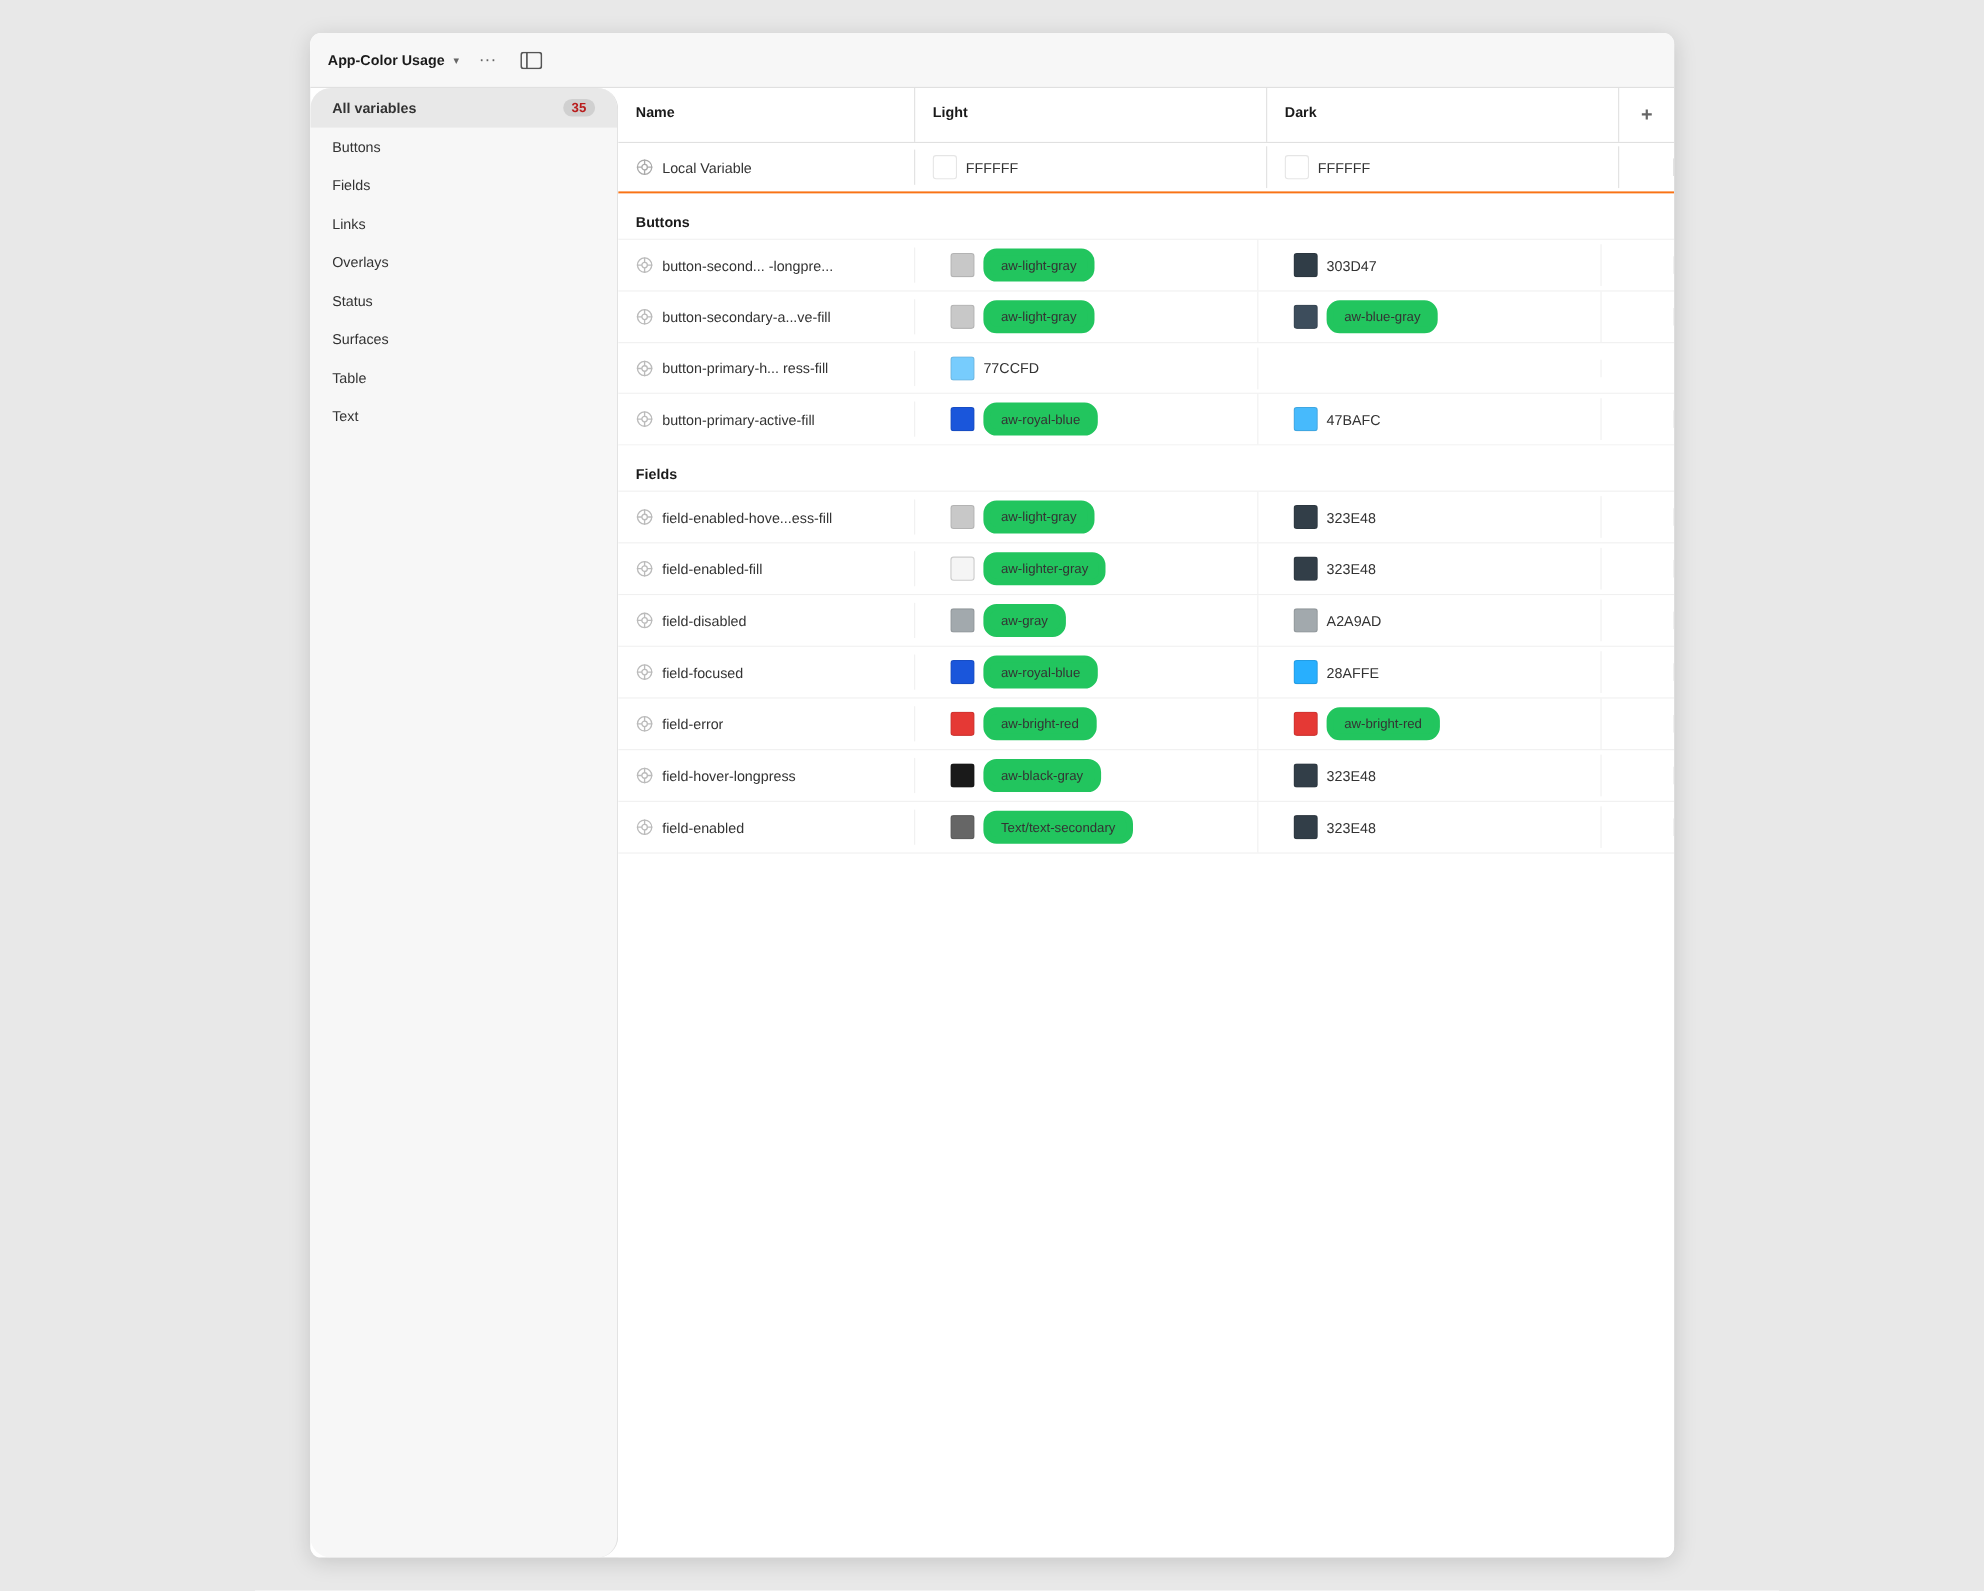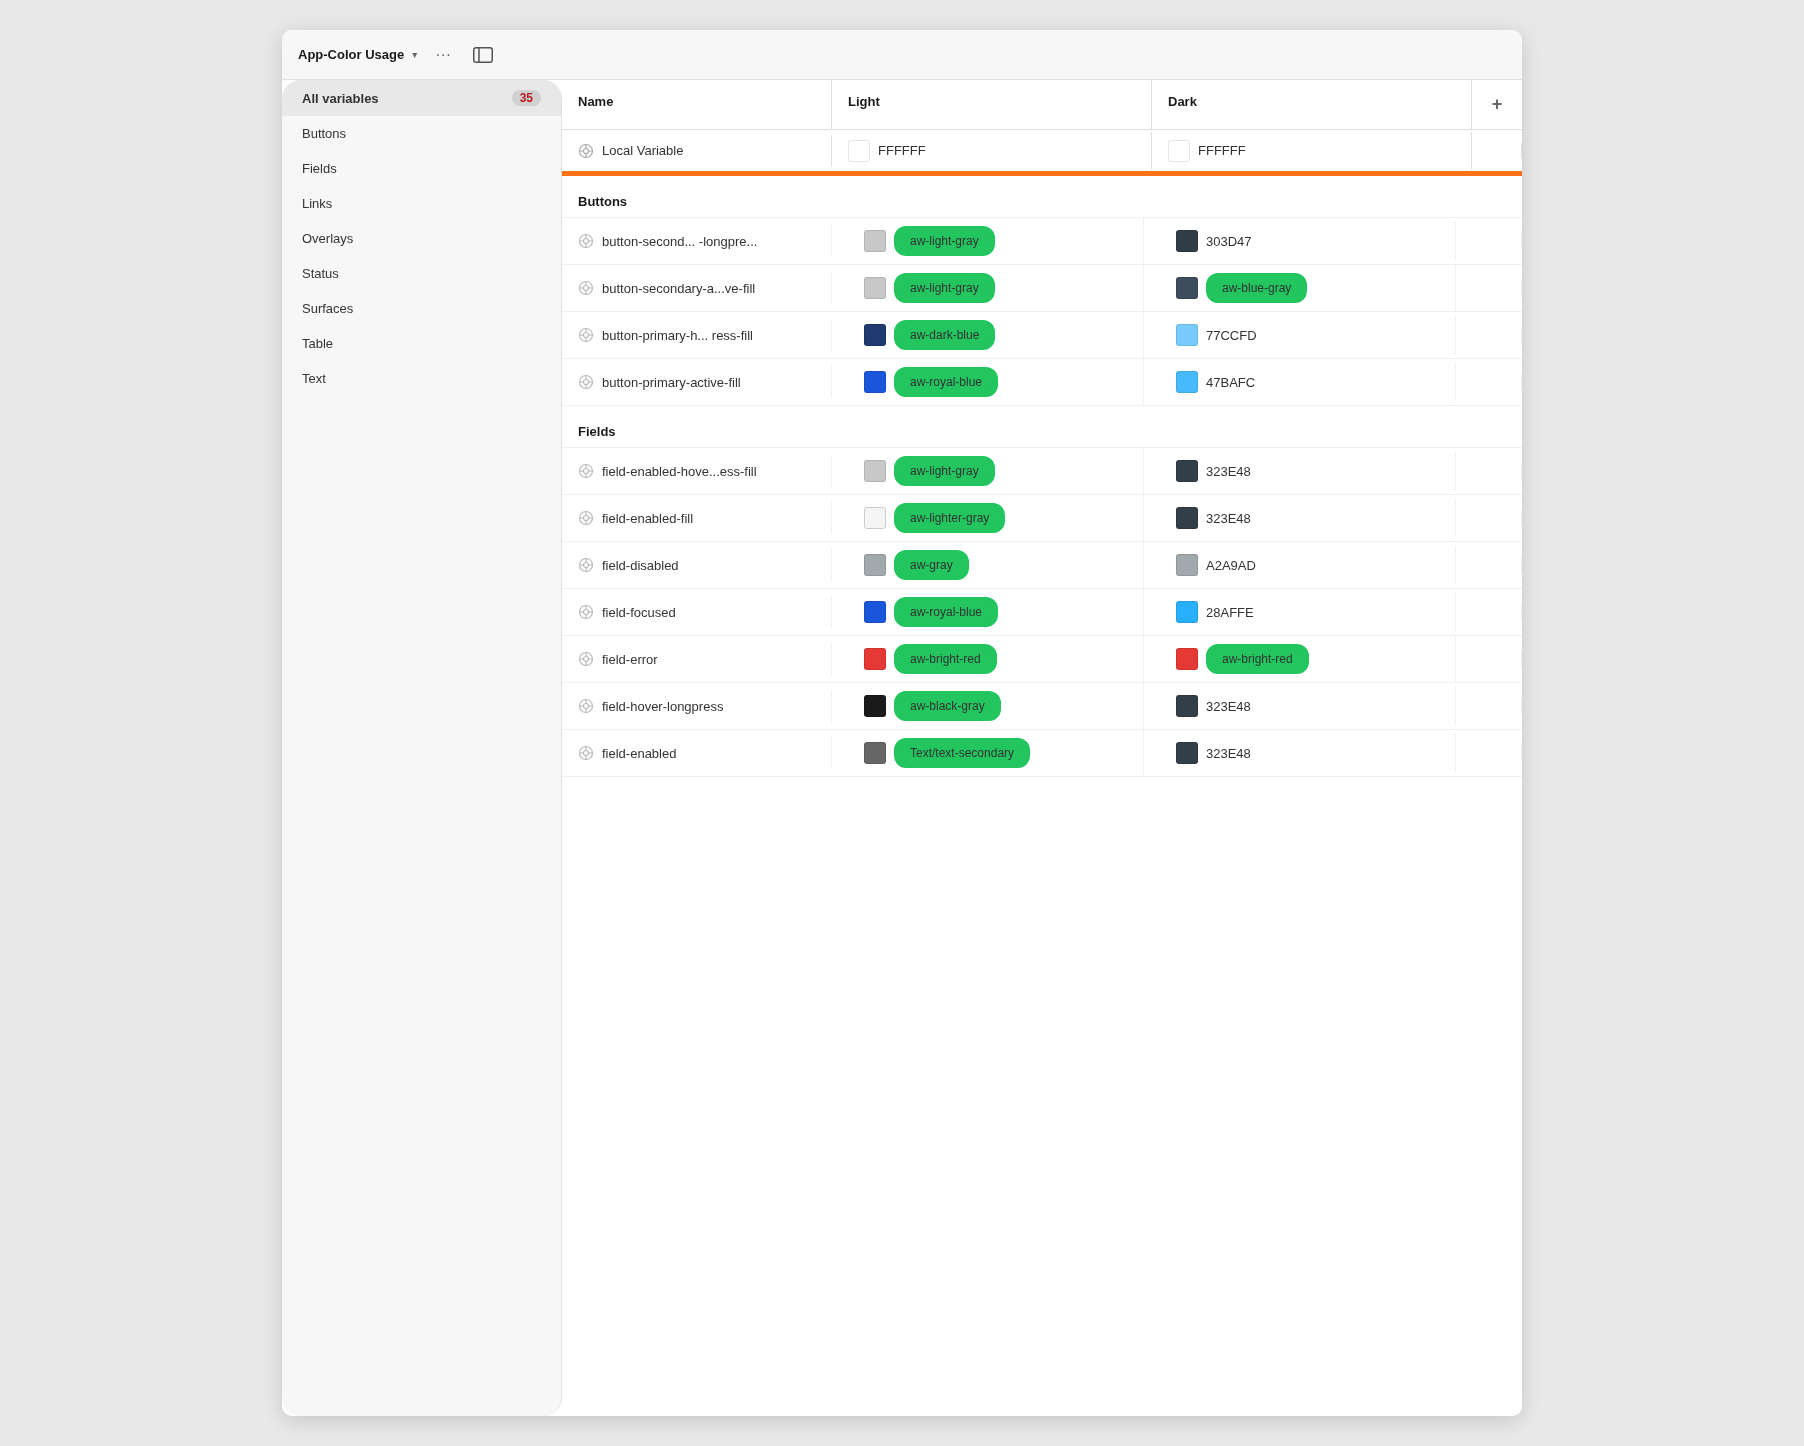"Local Variable" .local-var-row { border-bottom: 5px solid #f97316 -> 2px solid #f97316 }
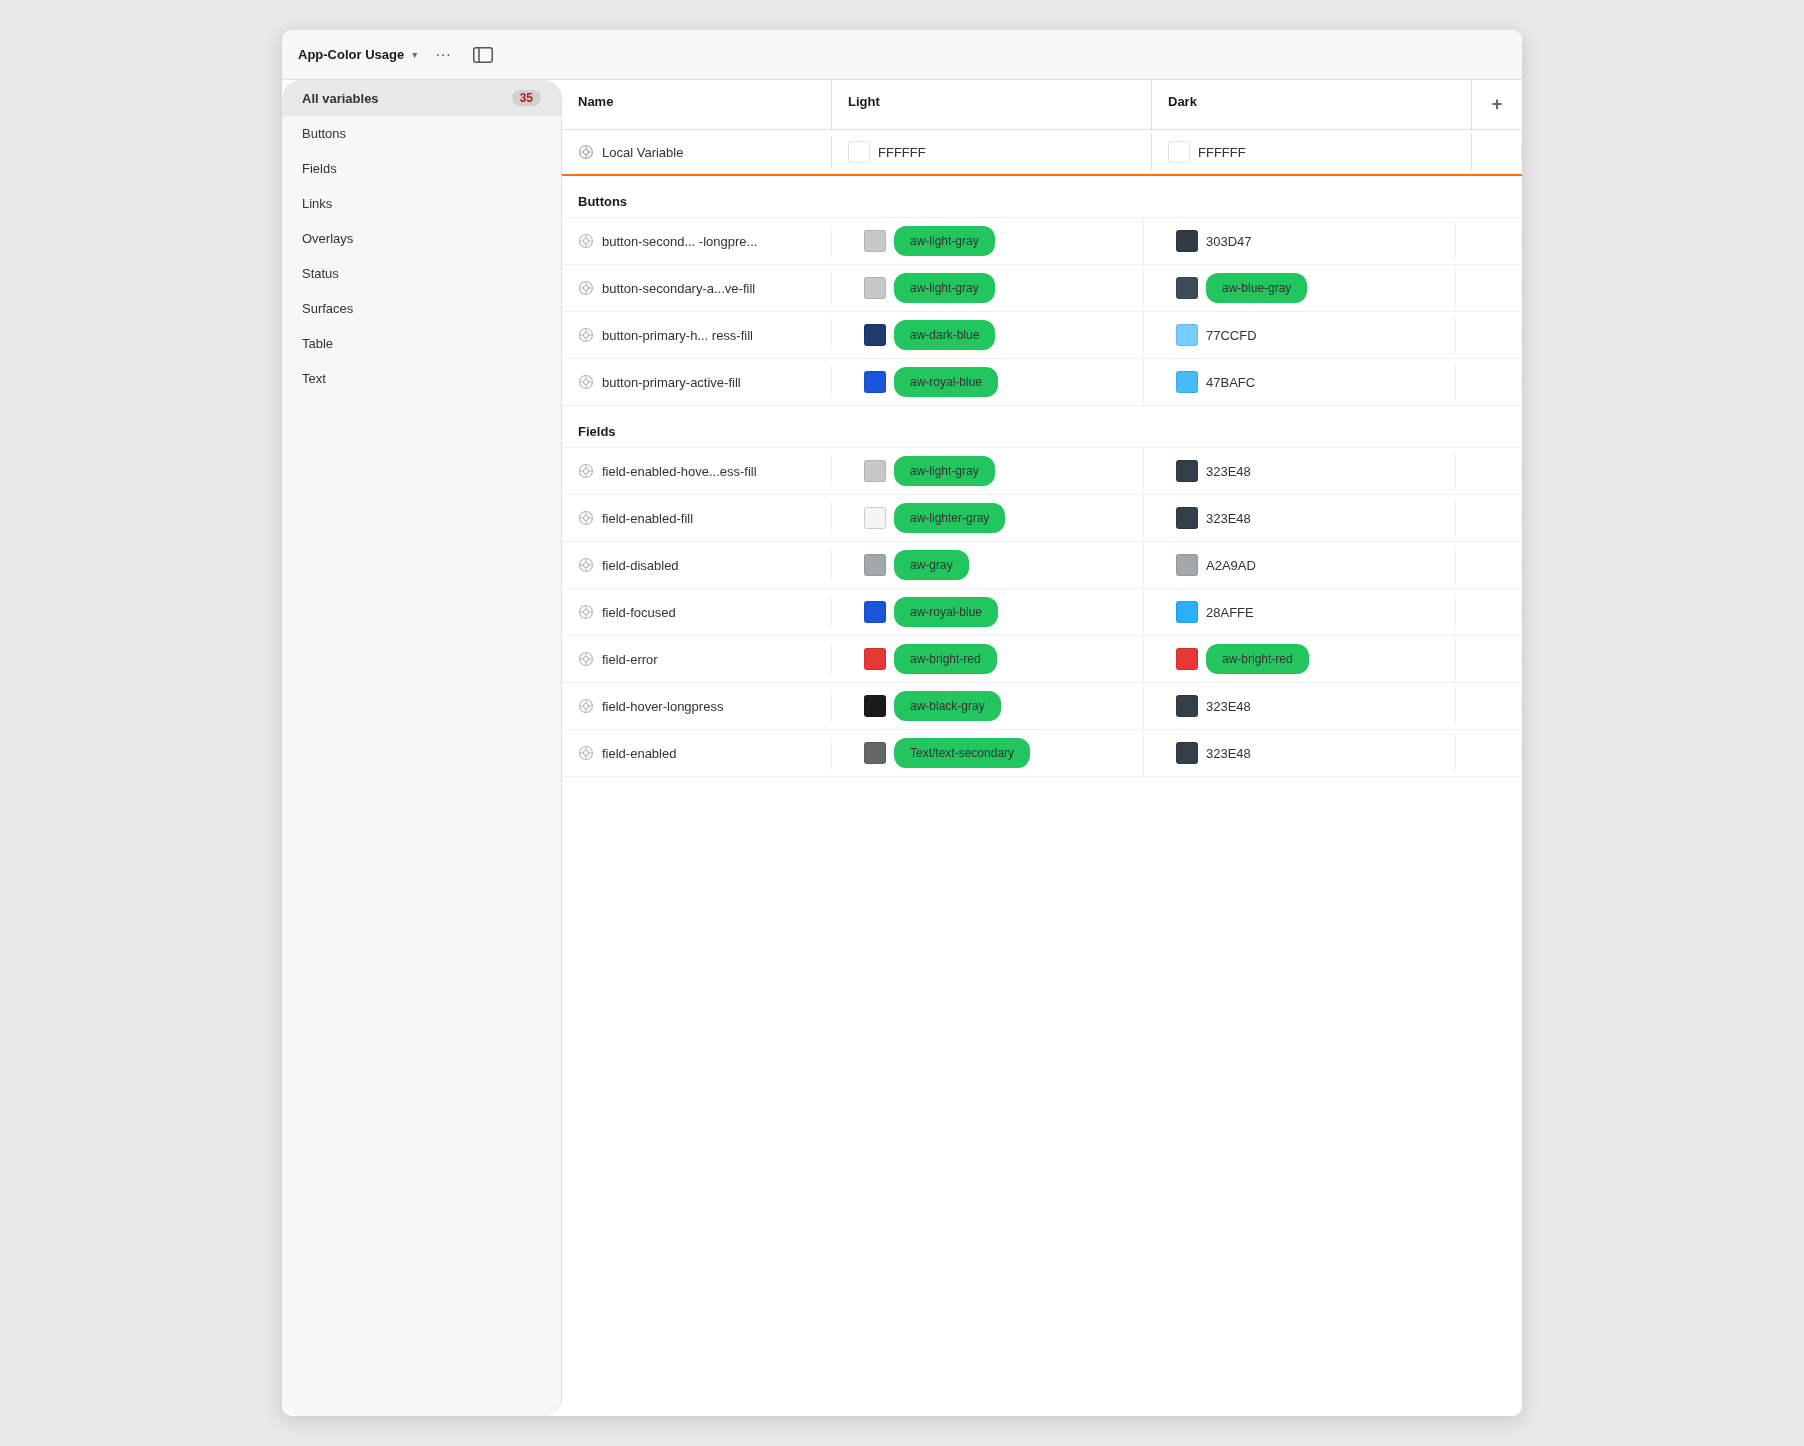"aw-dark-blue" div.var-value-cell { html: <div> <div></div> <span>aw-dark-blue</span> </div> -> none }
